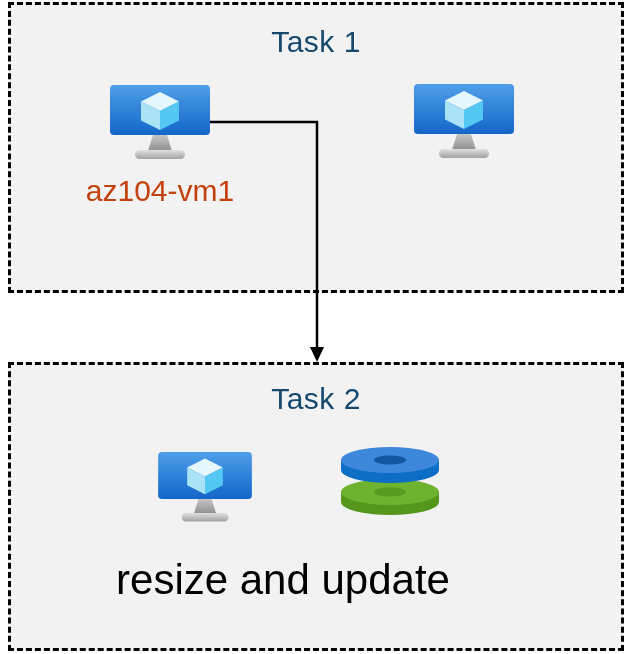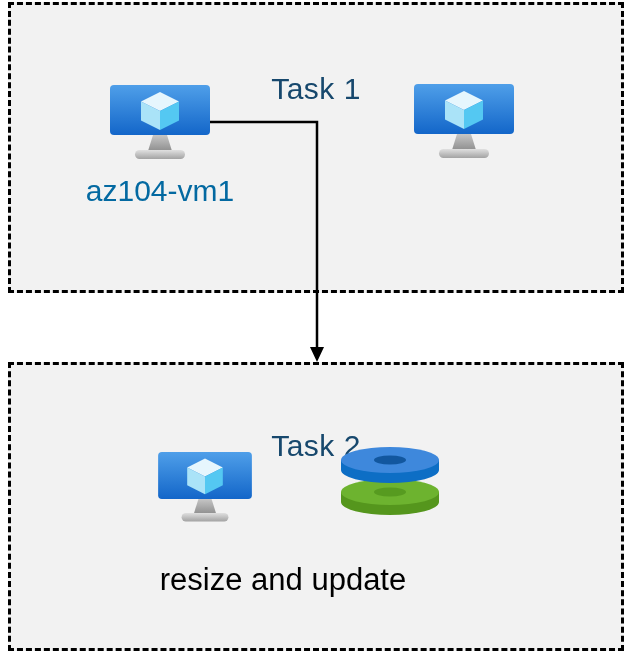"Task 1" .task-title { margin-top: 47px -> none }
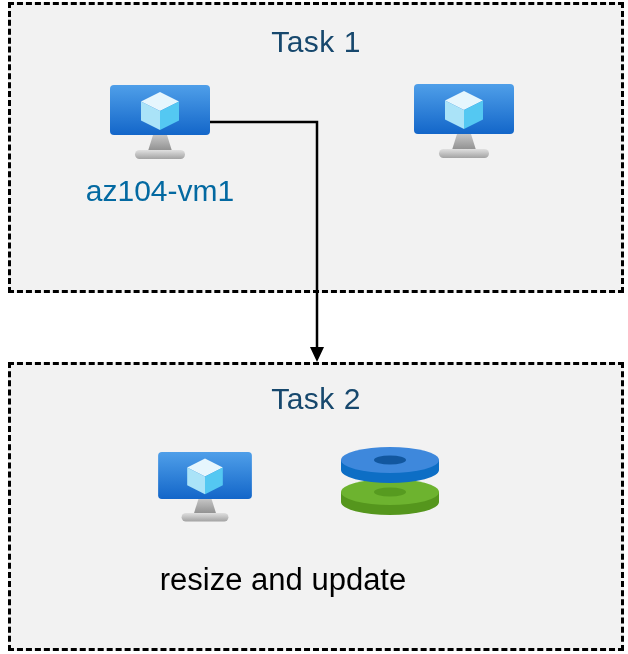"az104-vm1" .vm-label { color: #0369a1 -> #c2410c }
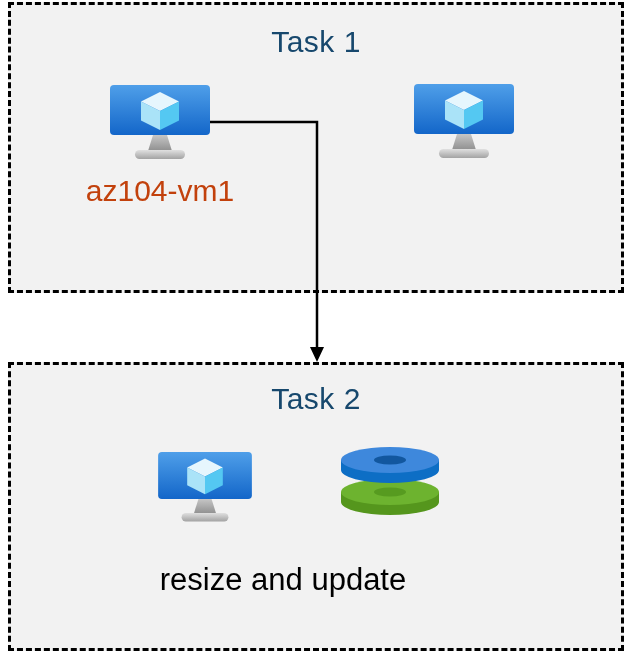"resize and update" .caption { font-size: 31px -> 42px }
